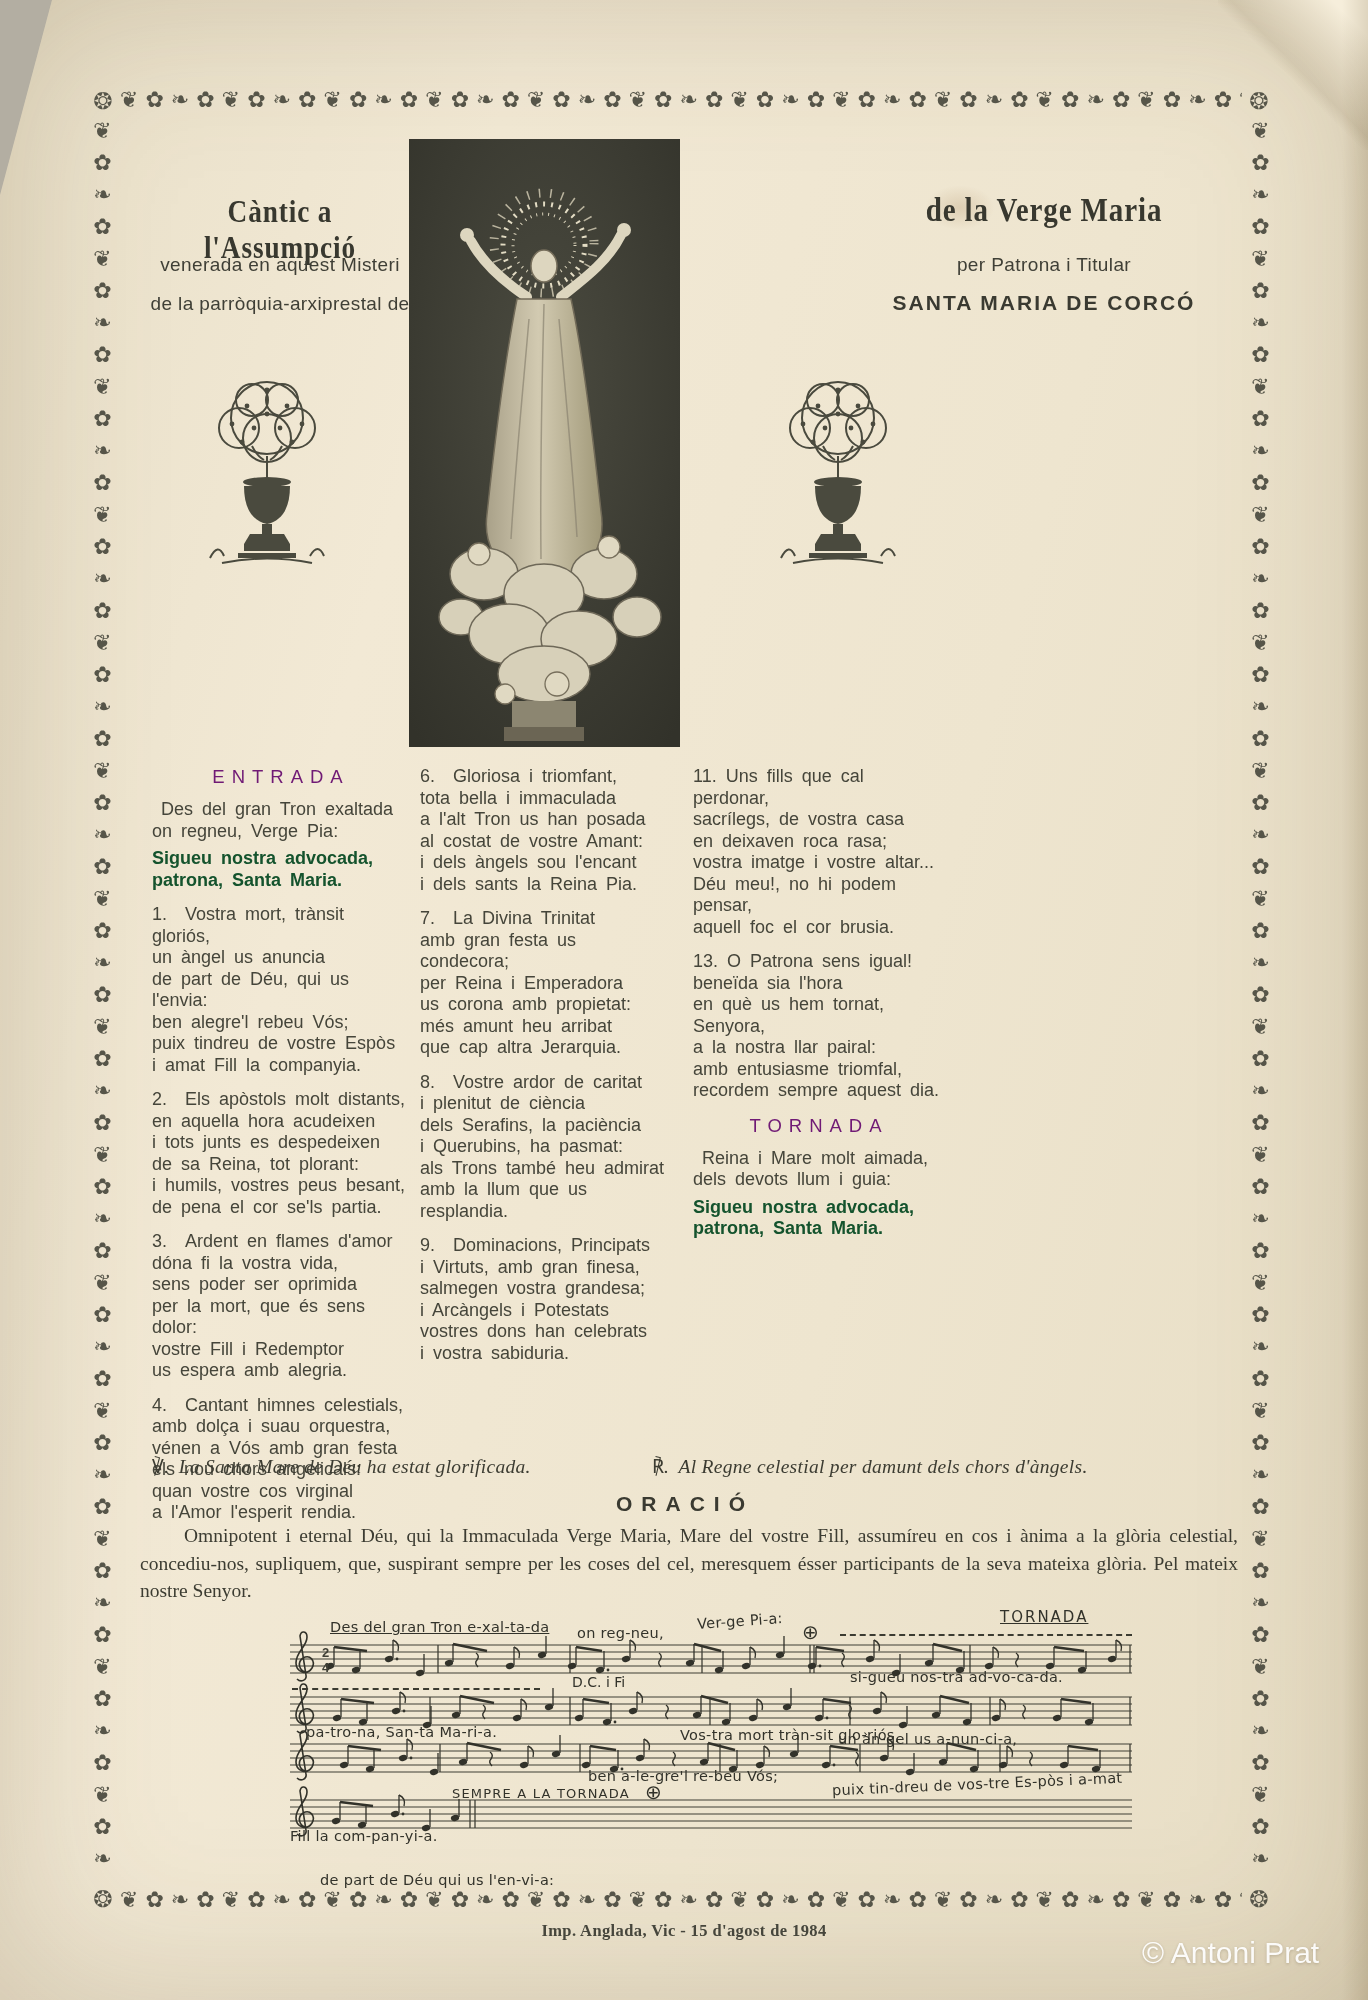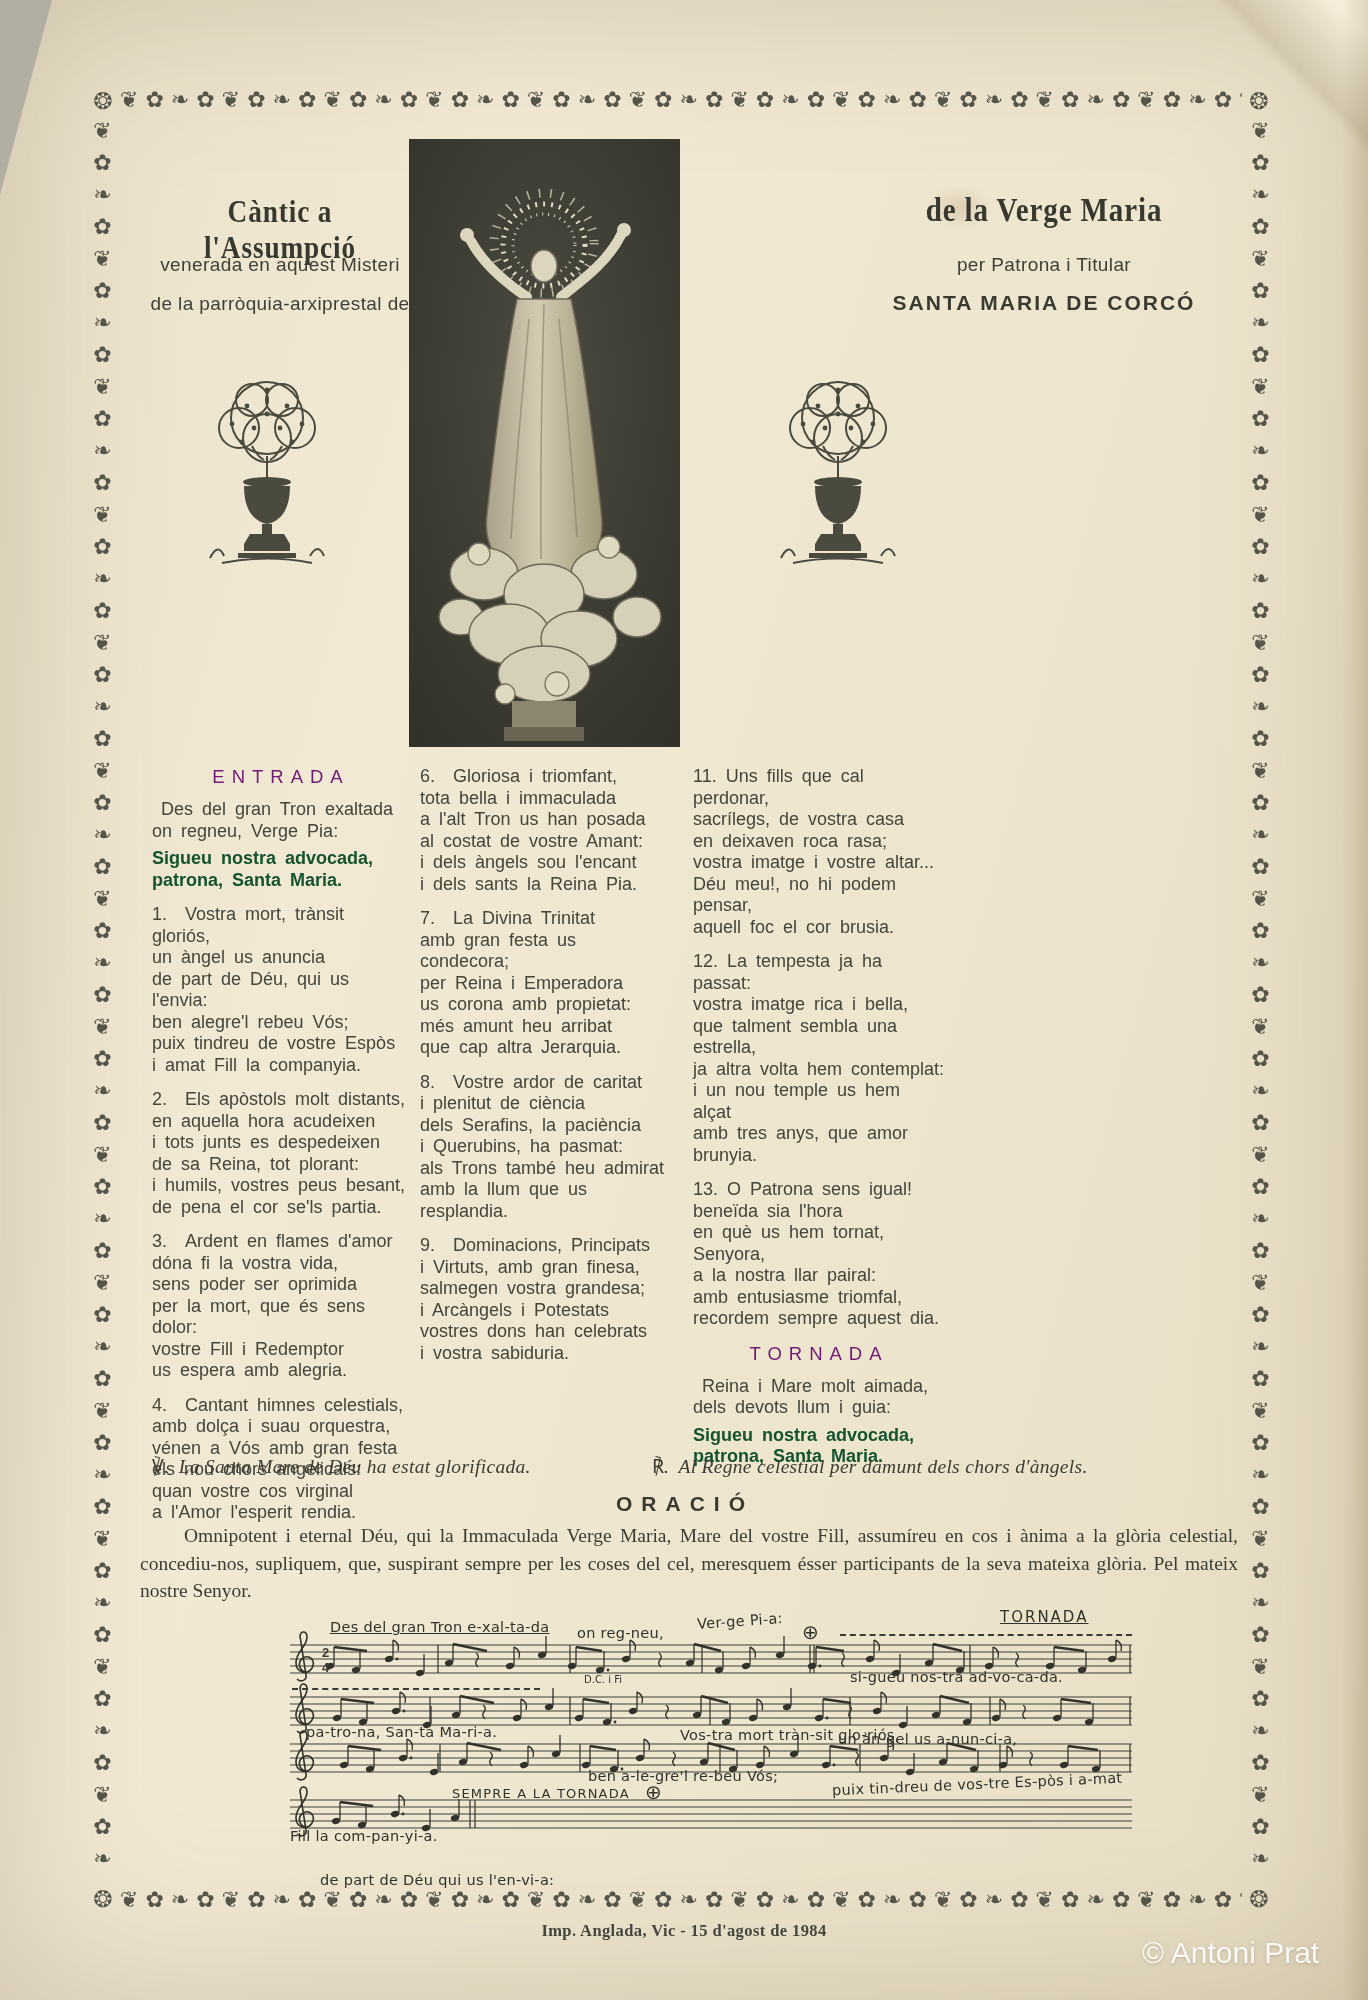"12. La tempesta ja ha" div.stanza { html: <div>12. La tempesta ja ha passat: vostra imatge rica i bella, que talment sembla una estrella, ja altra volta hem contemplat: i un nou temple us hem alçat amb tres anys, que amor brunyia.</div> -> none }
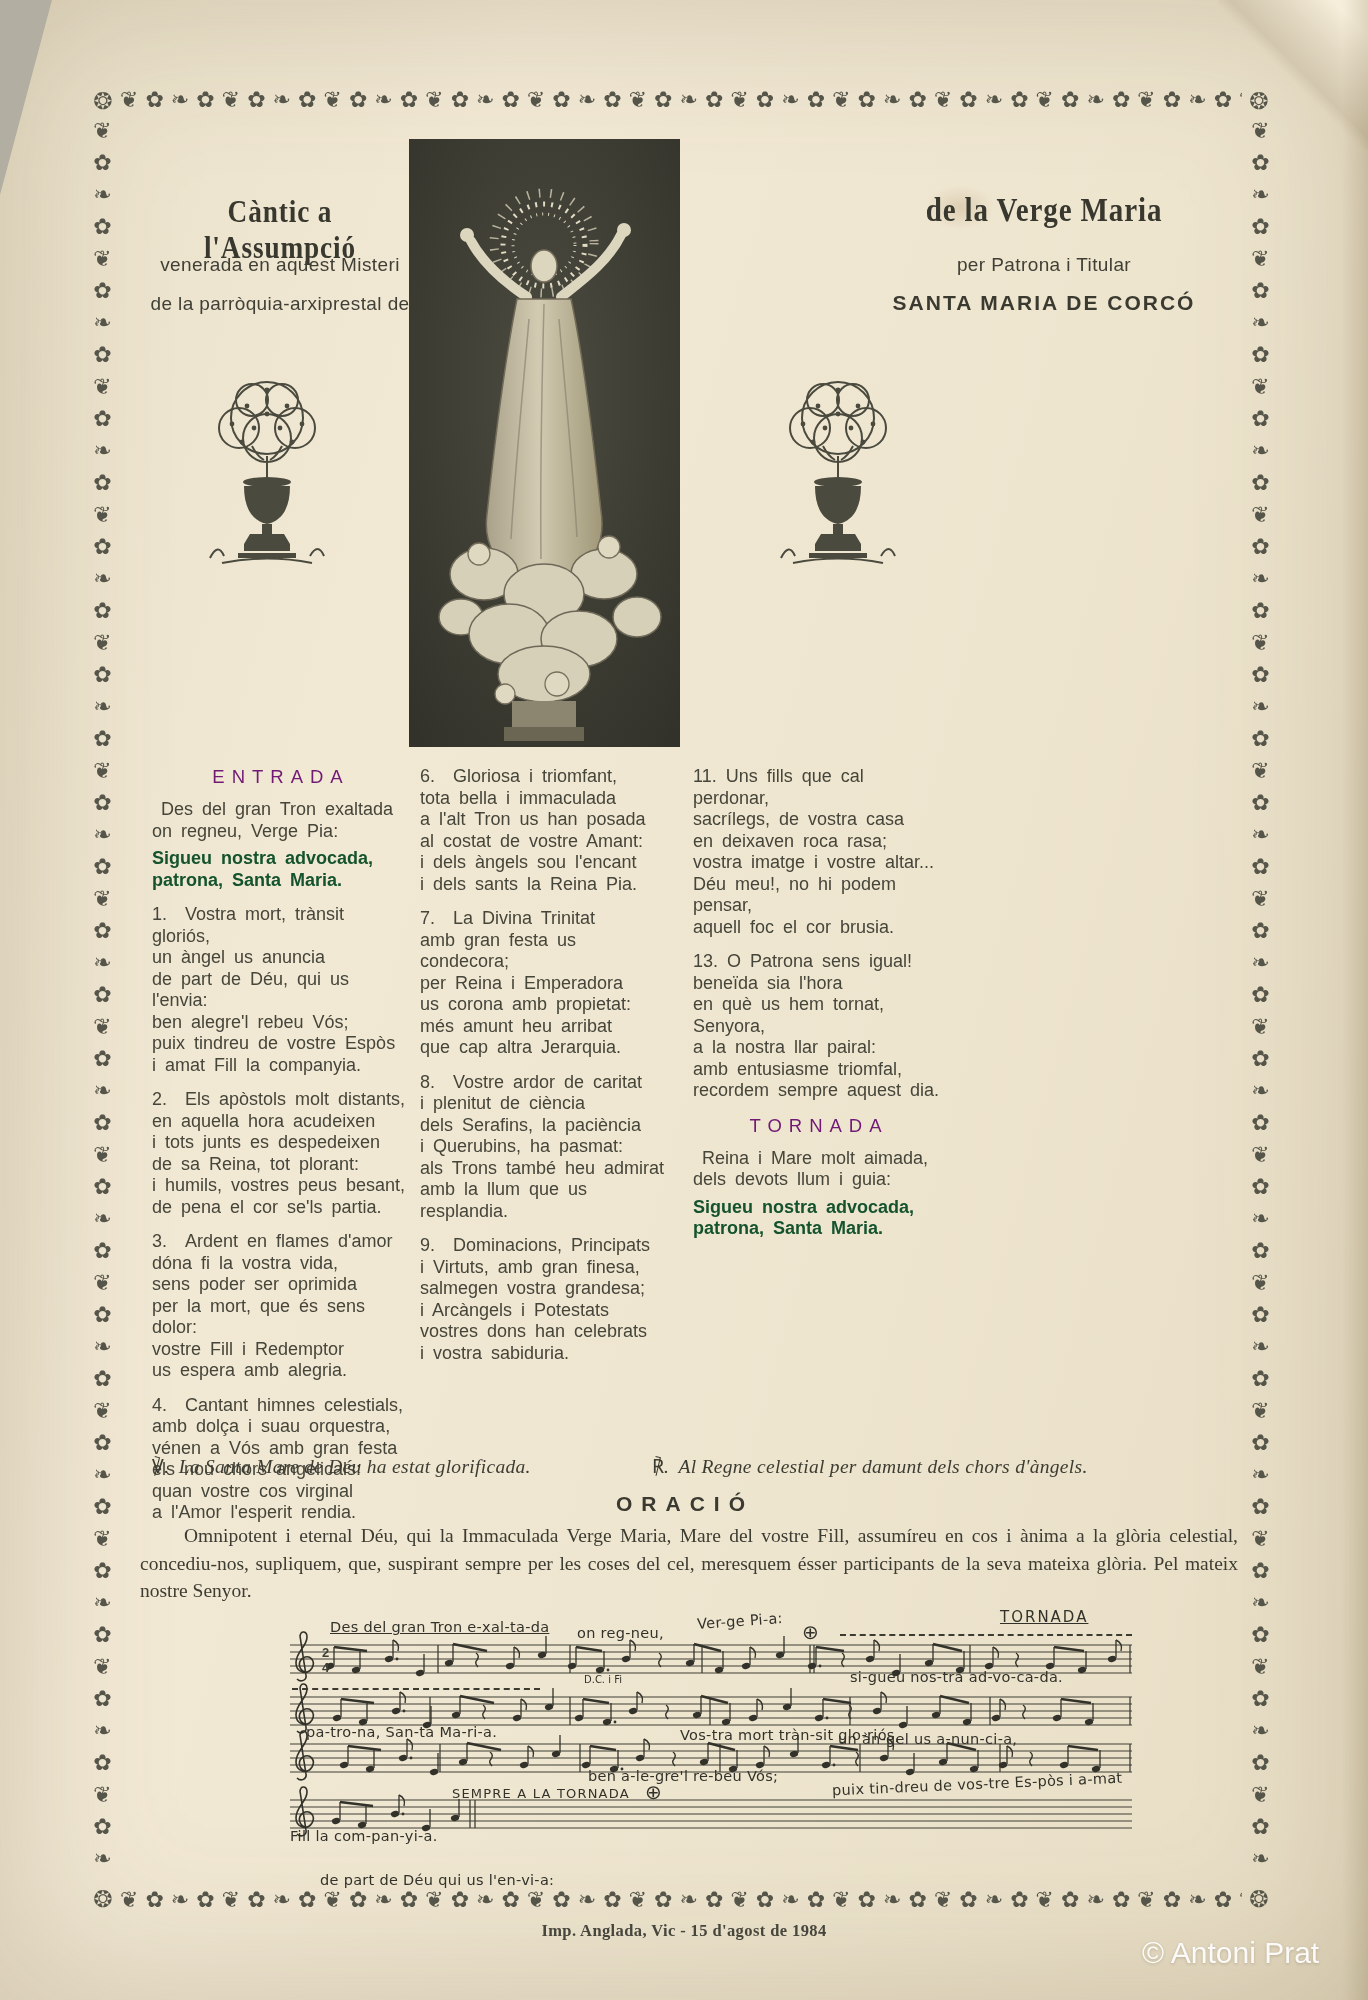"D.C. i Fi" div.mlabel { font-size: 10px -> 14px; left: 584px -> 572px }
